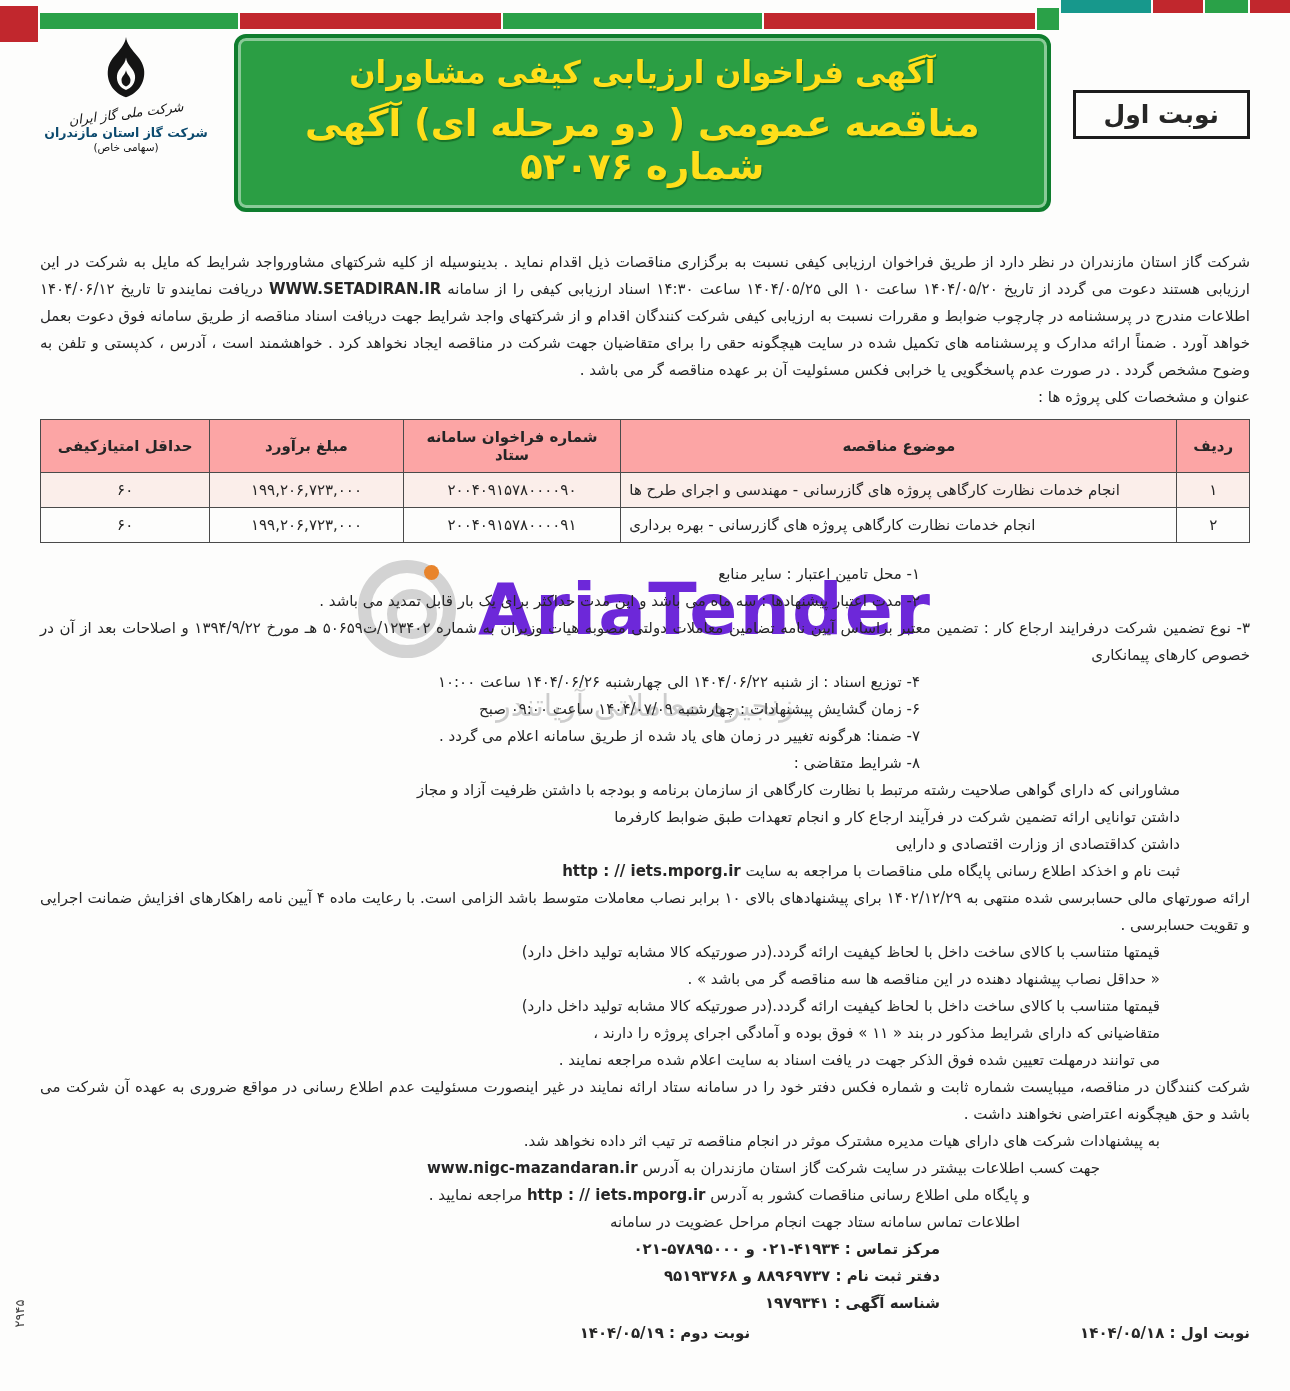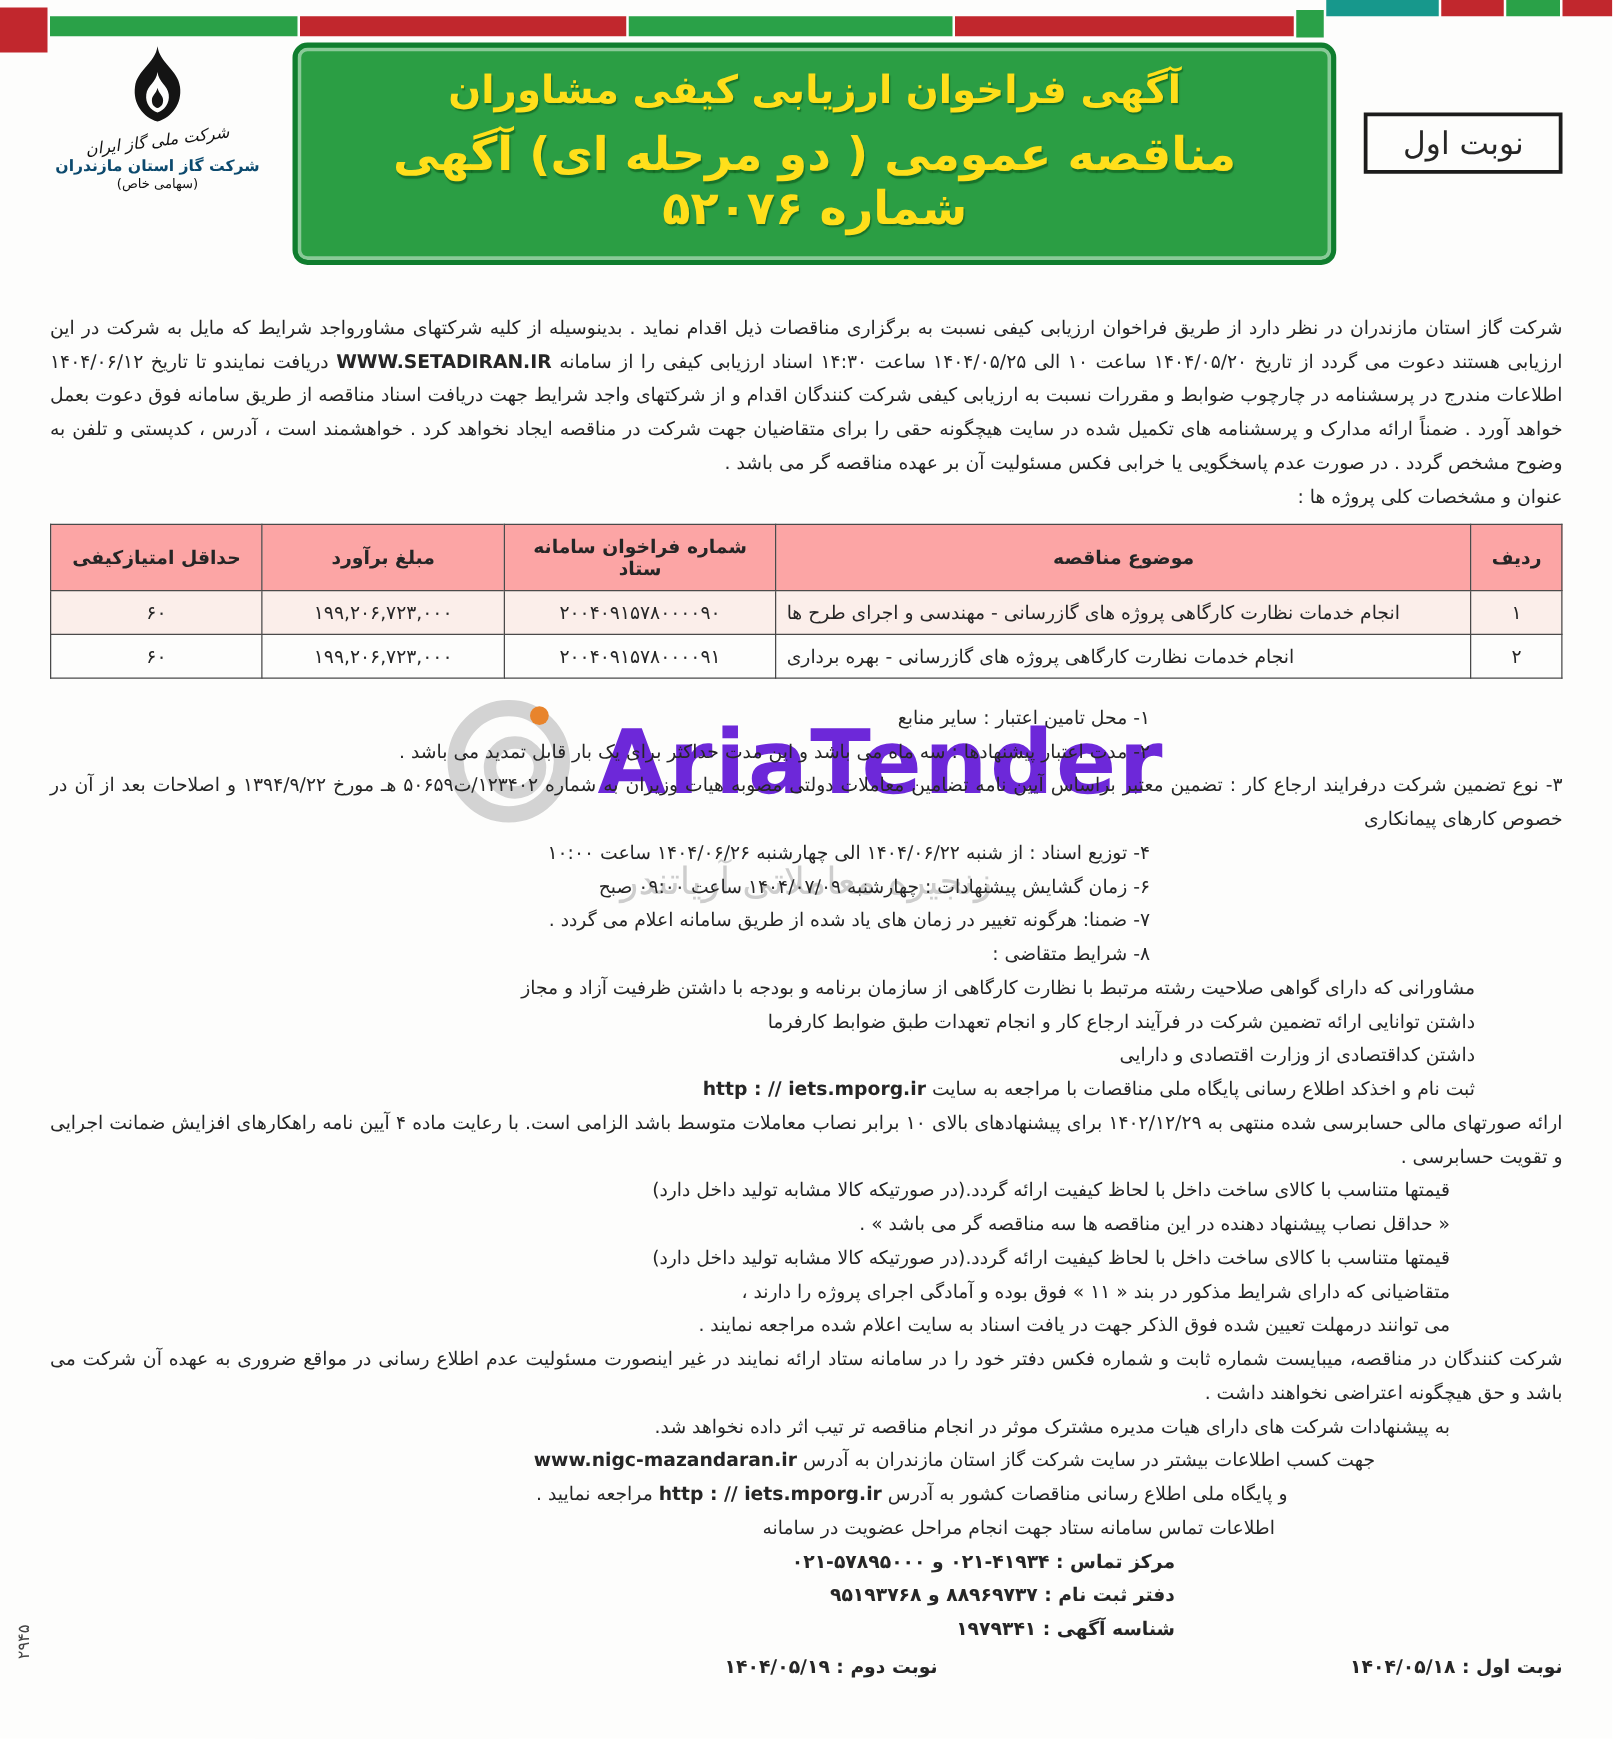"نوبت اول" .edition-badge { font-weight: normal -> bold }
